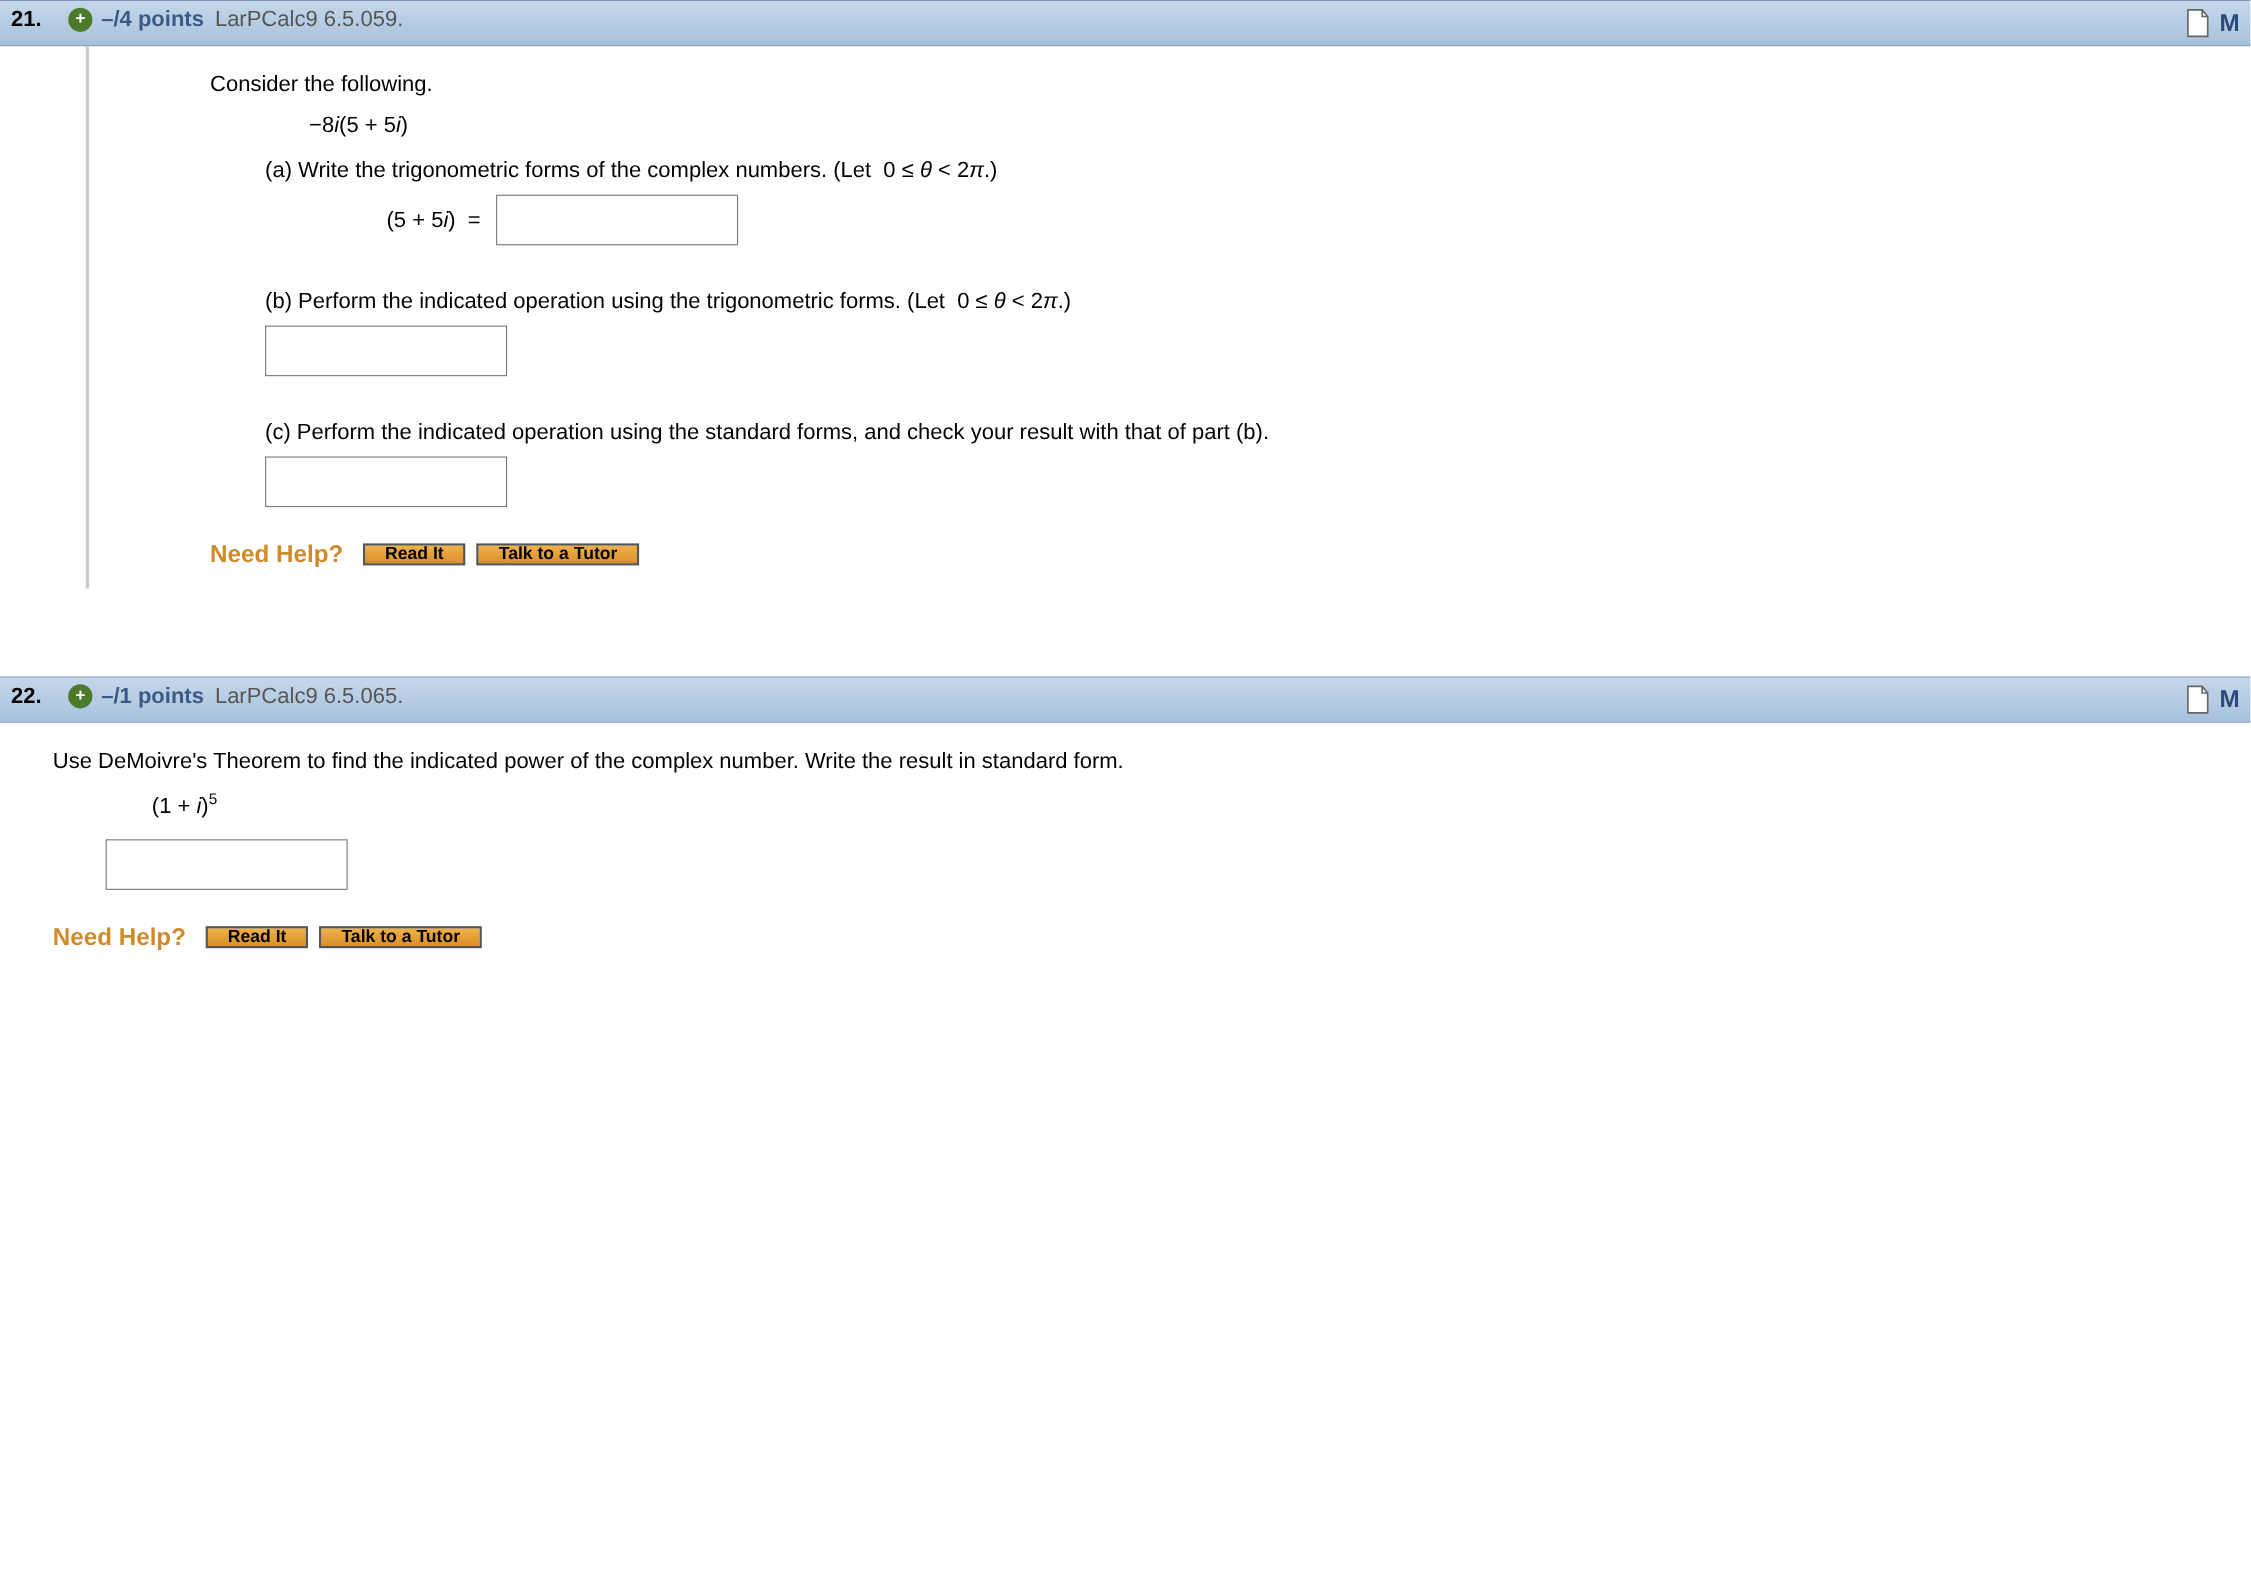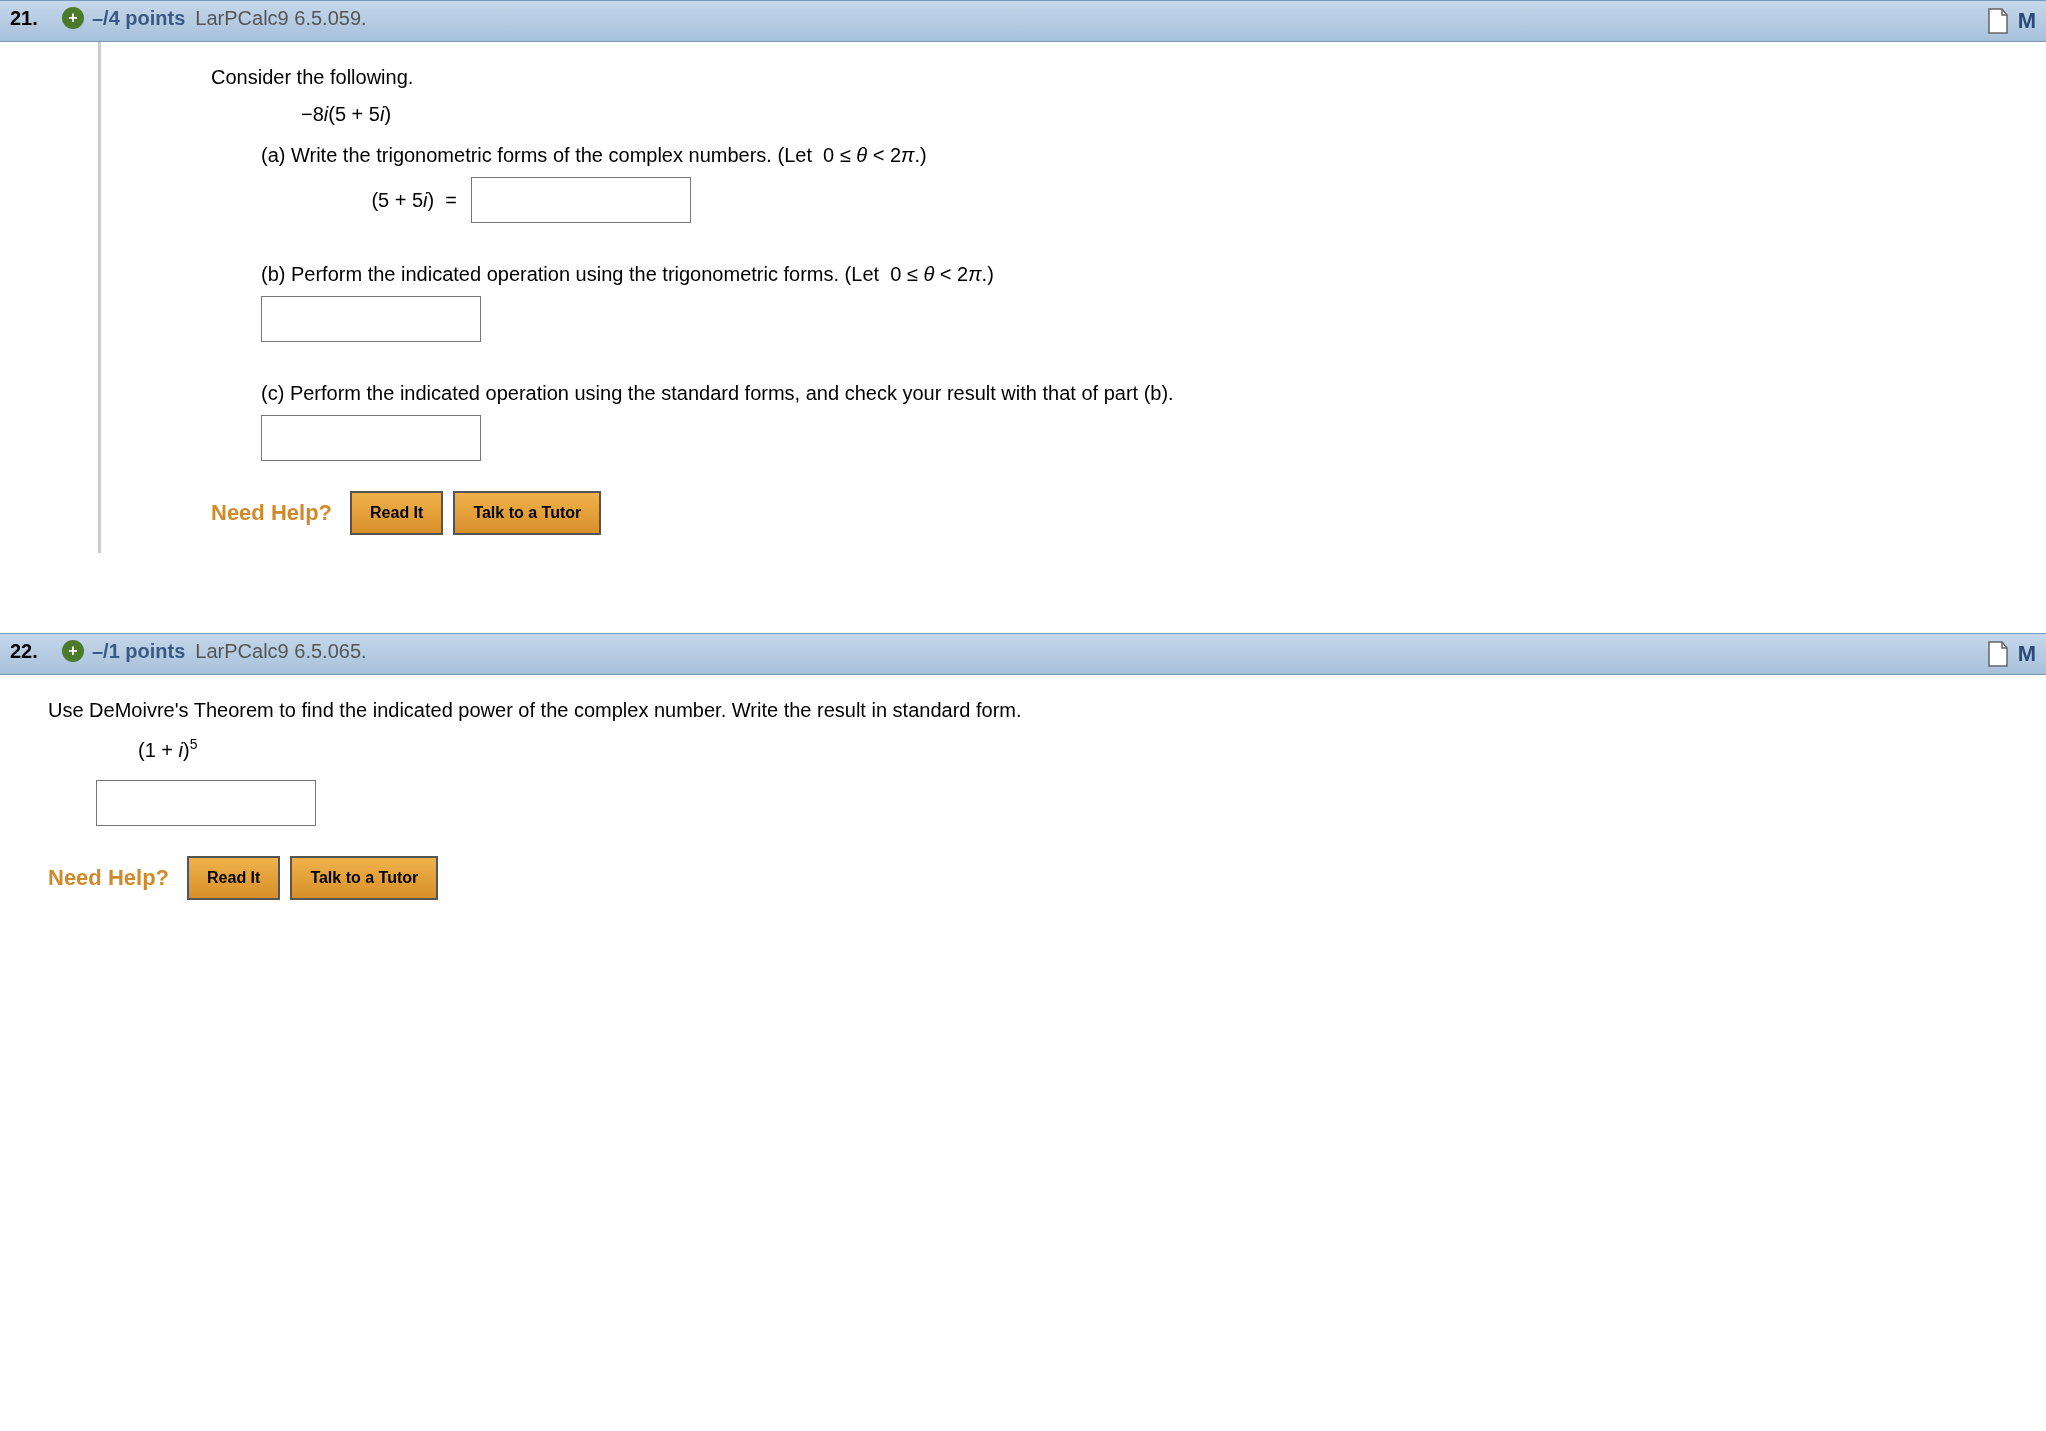"Consider the following." .q-body { margin-left: 98px -> 78px }
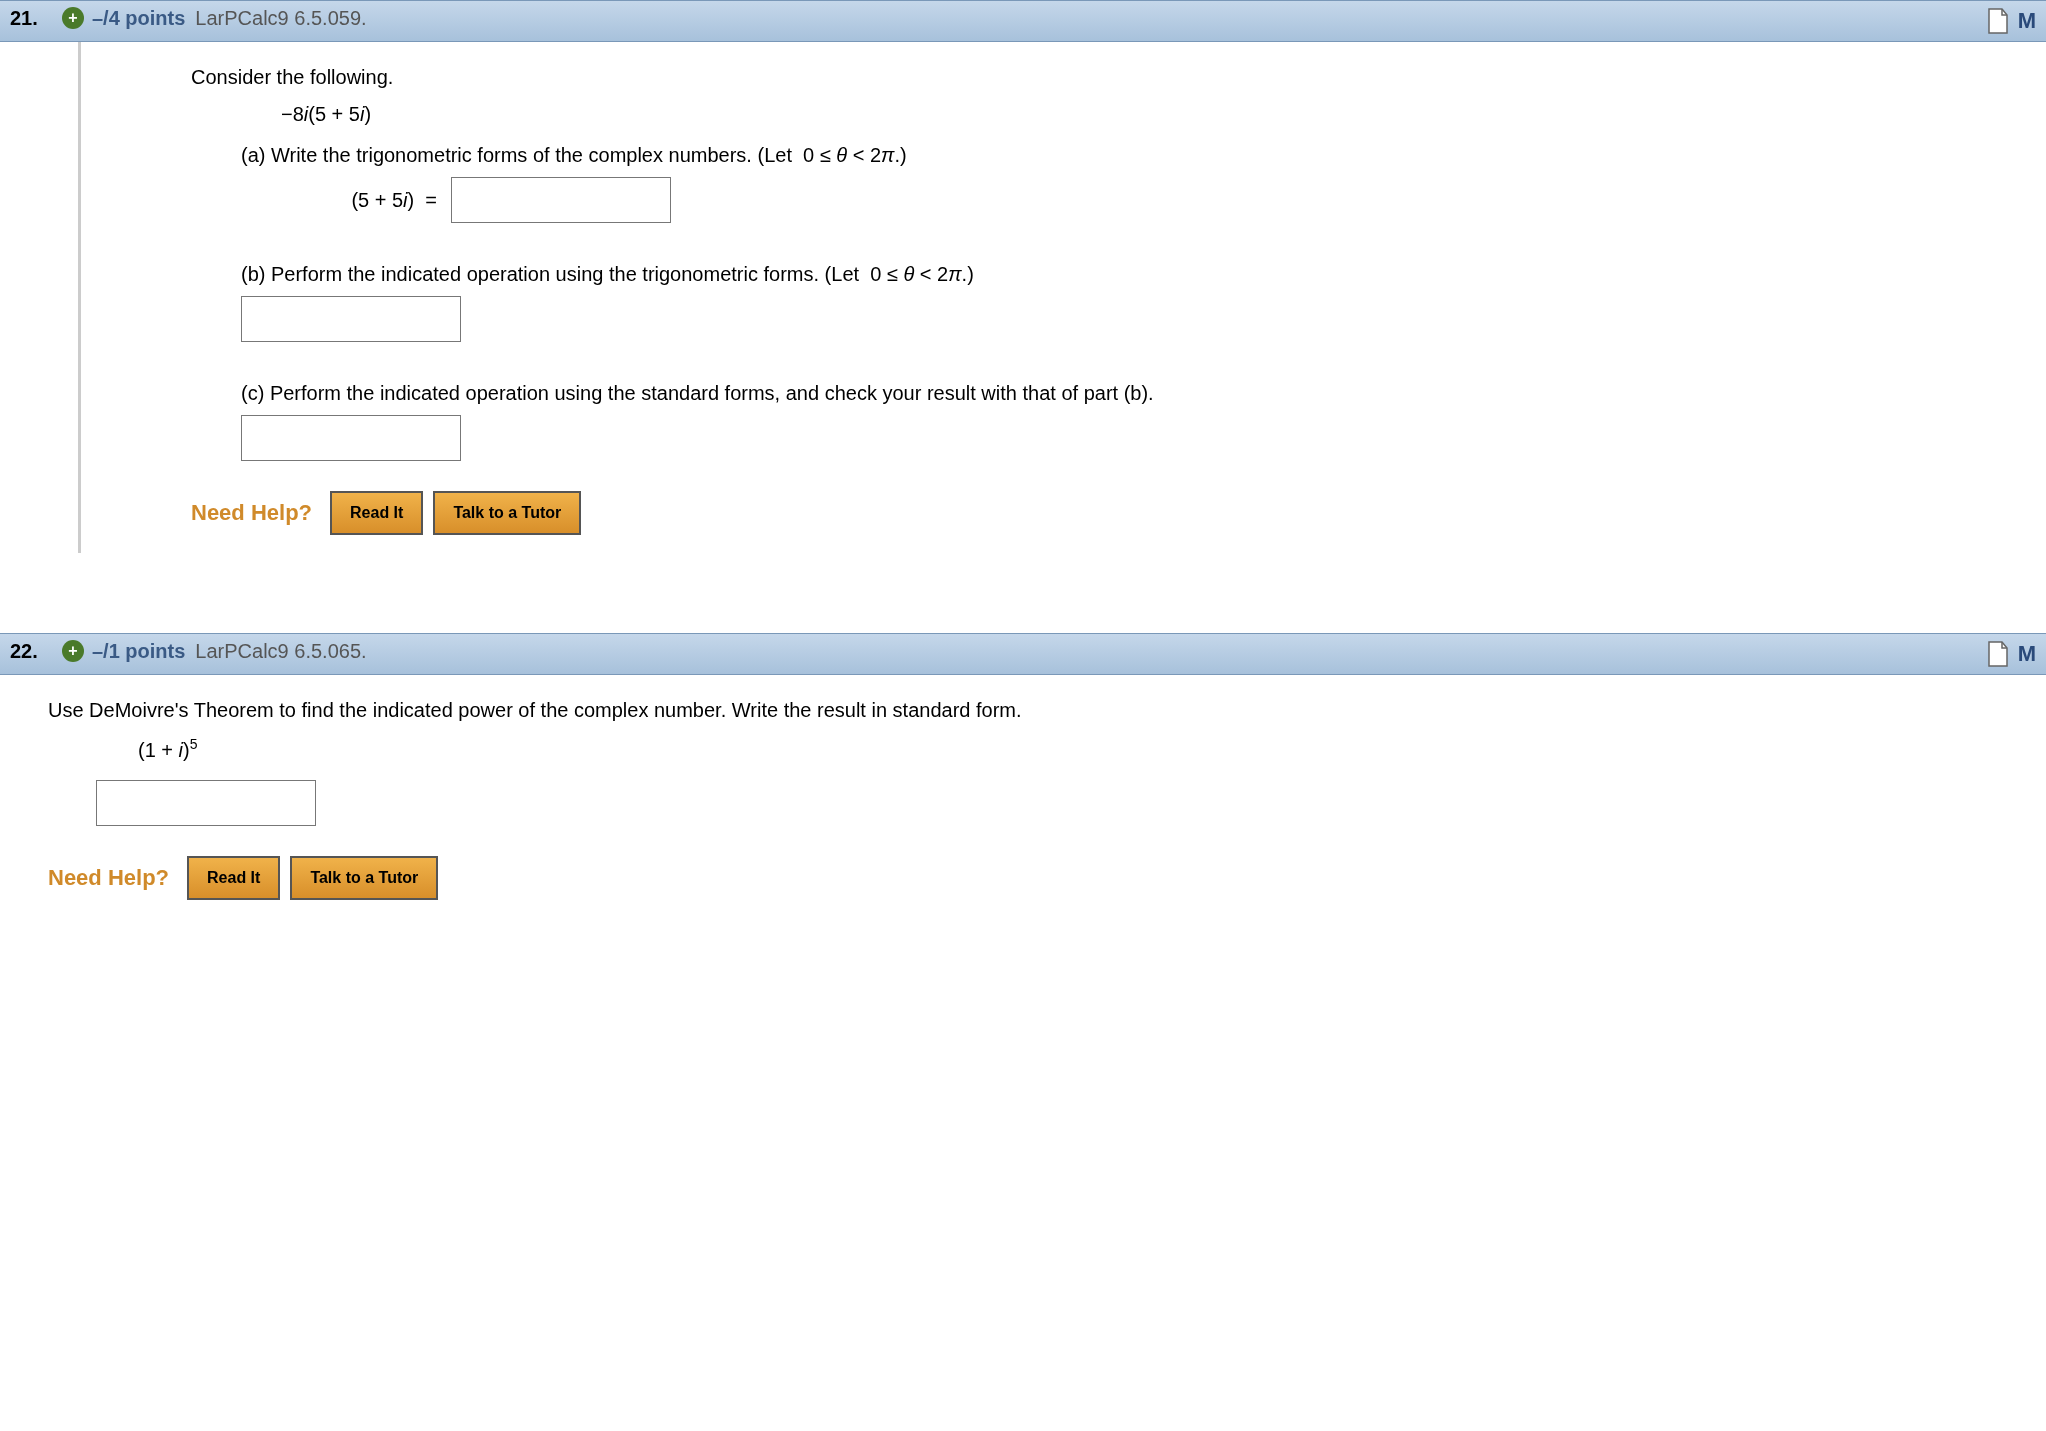"Read It" .help-btn { height: 44px -> 20px }
